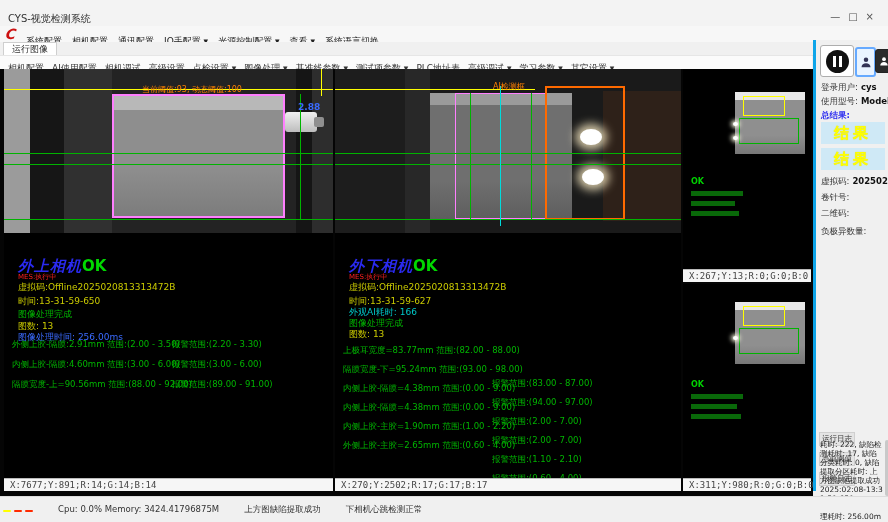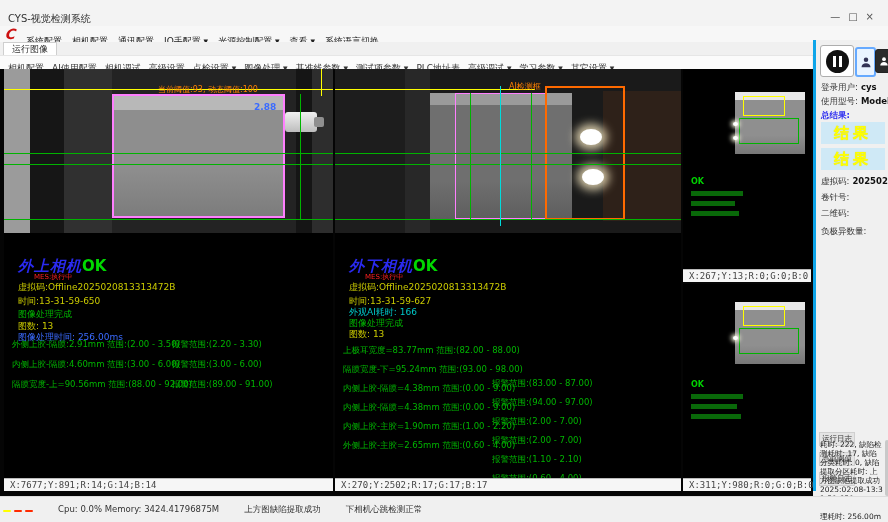"当前阈值:93, 动态阈值:100" .overlay-label { margin-left: 16px -> none }
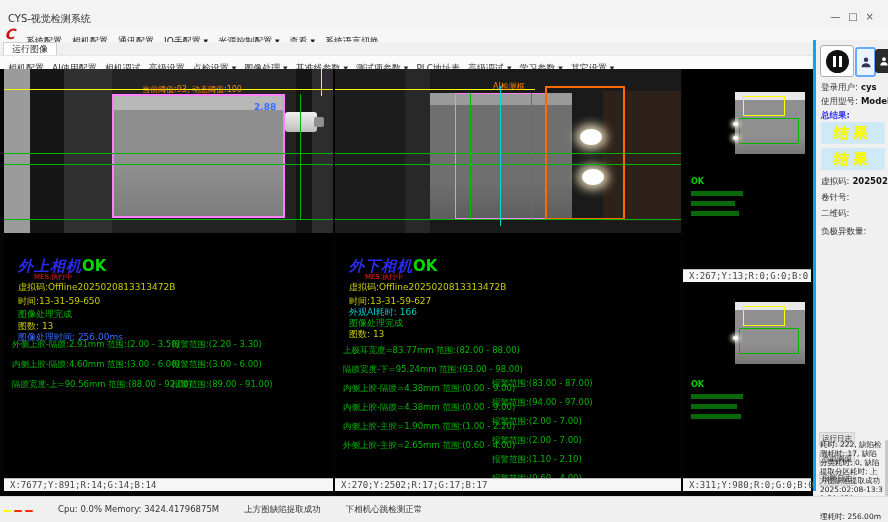"2.88" .overlay-value { margin-left: none -> 44px }
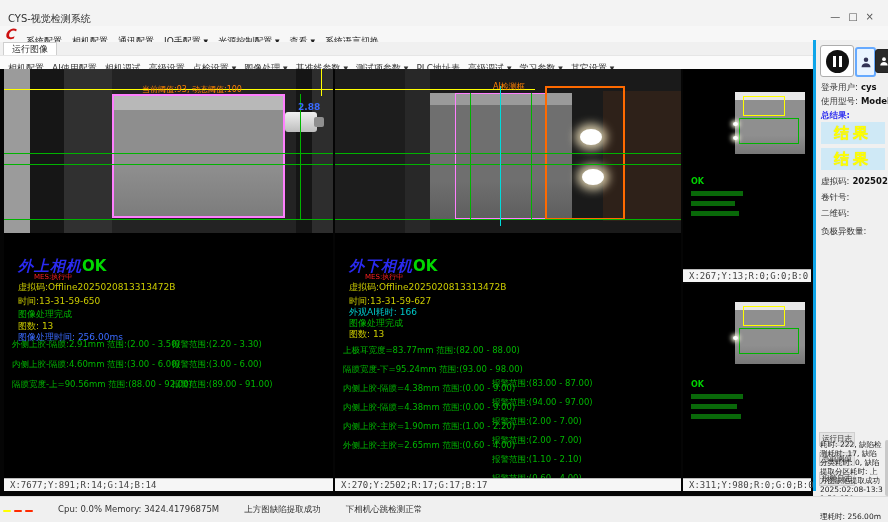"MES:执行中" .mes { left: 30px -> 14px }
